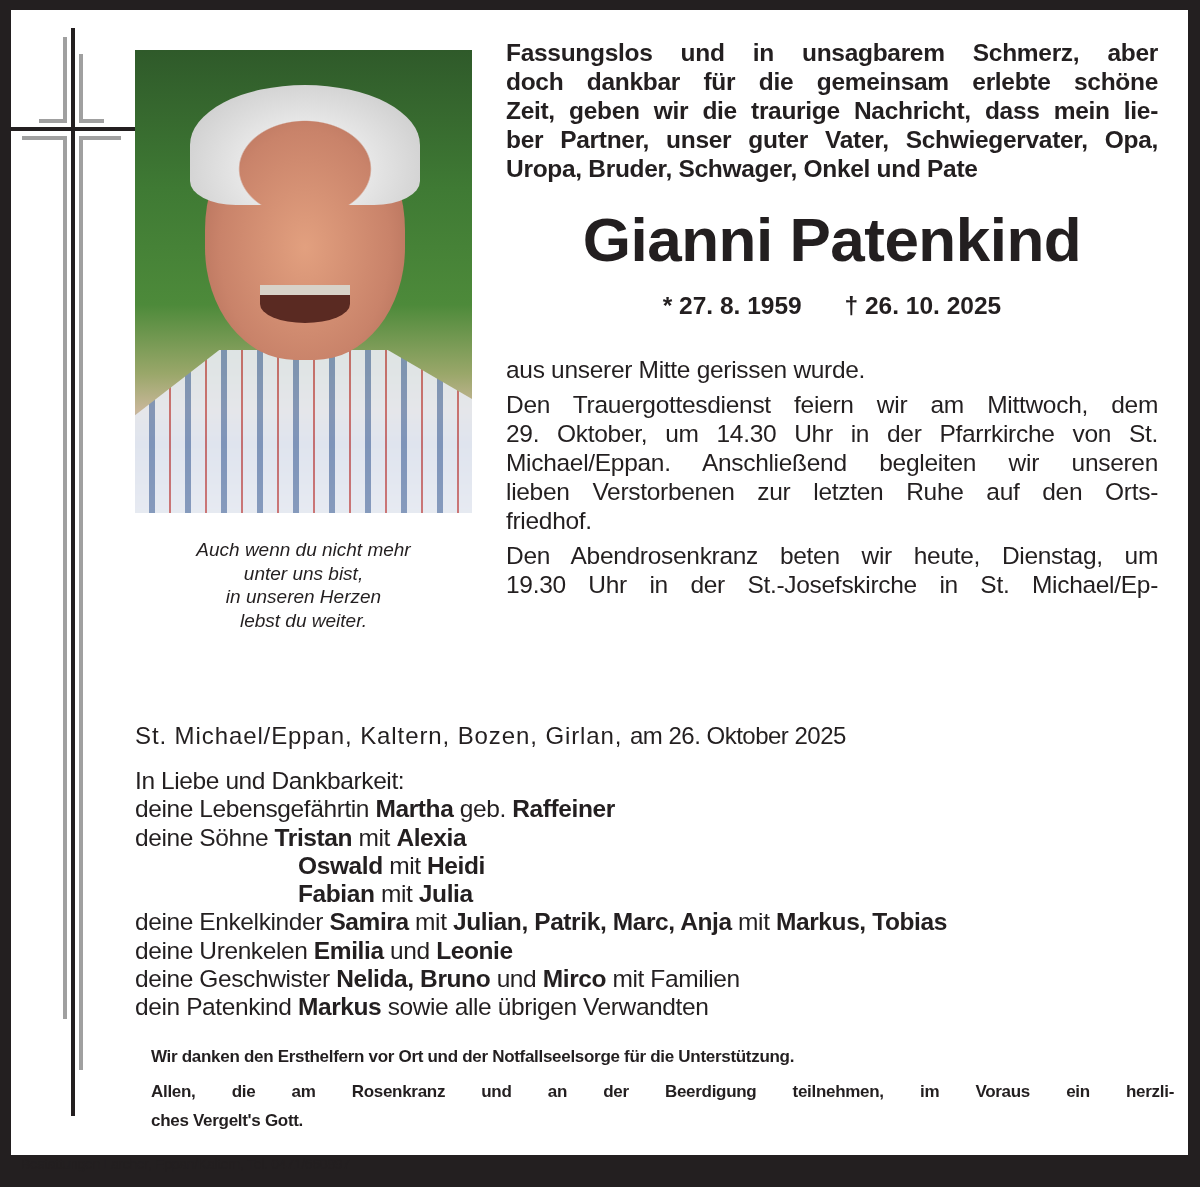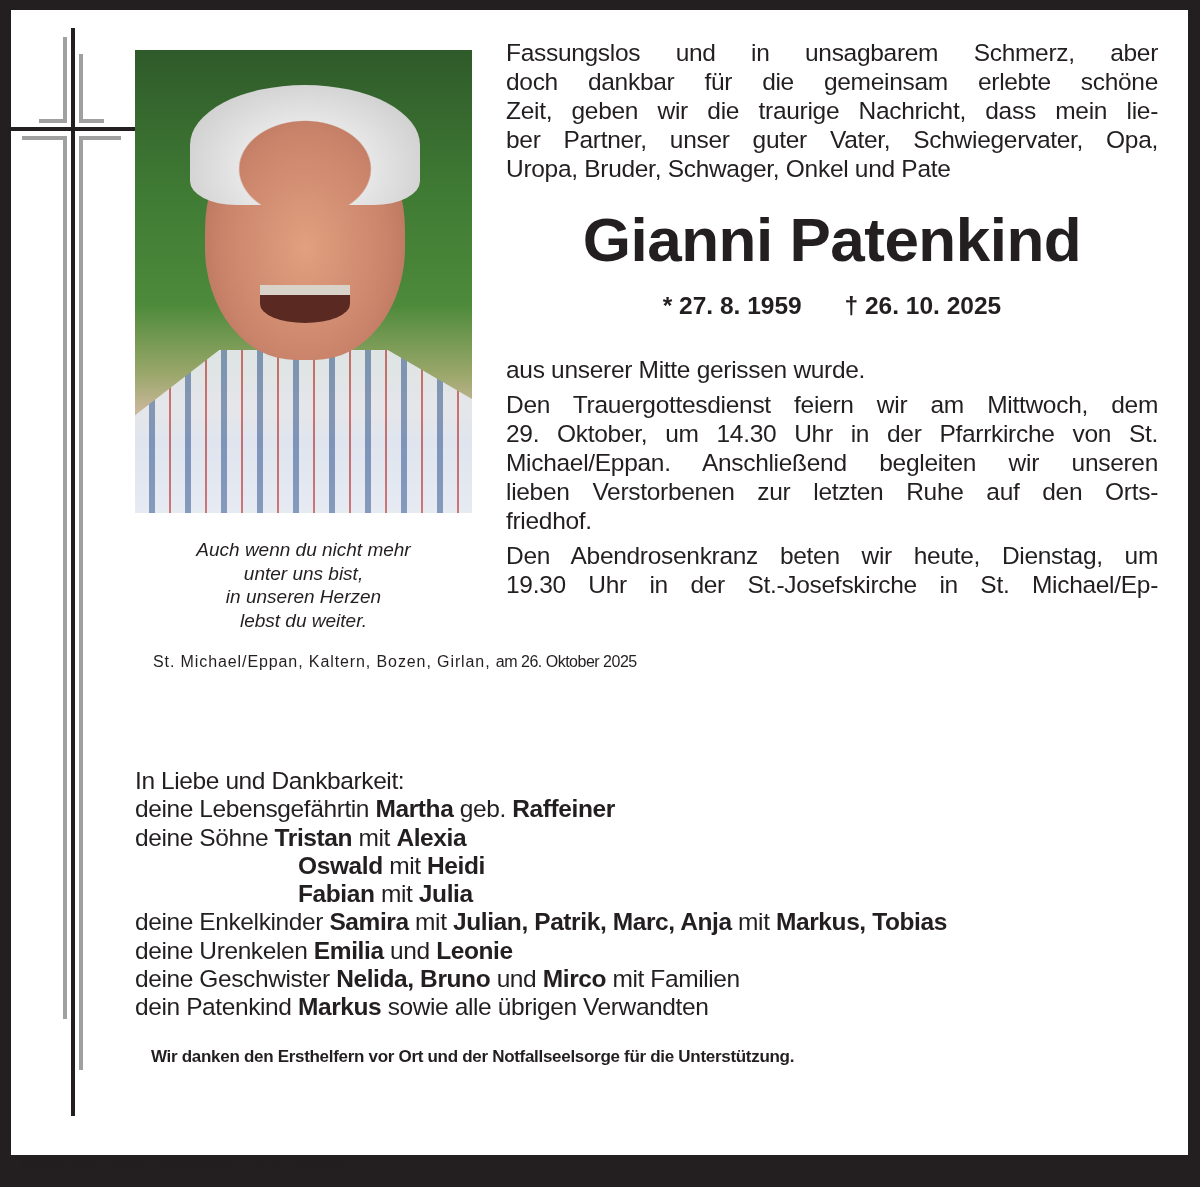"Fassungslos und in unsagbarem Schmerz," .intro { font-weight: none -> bold }
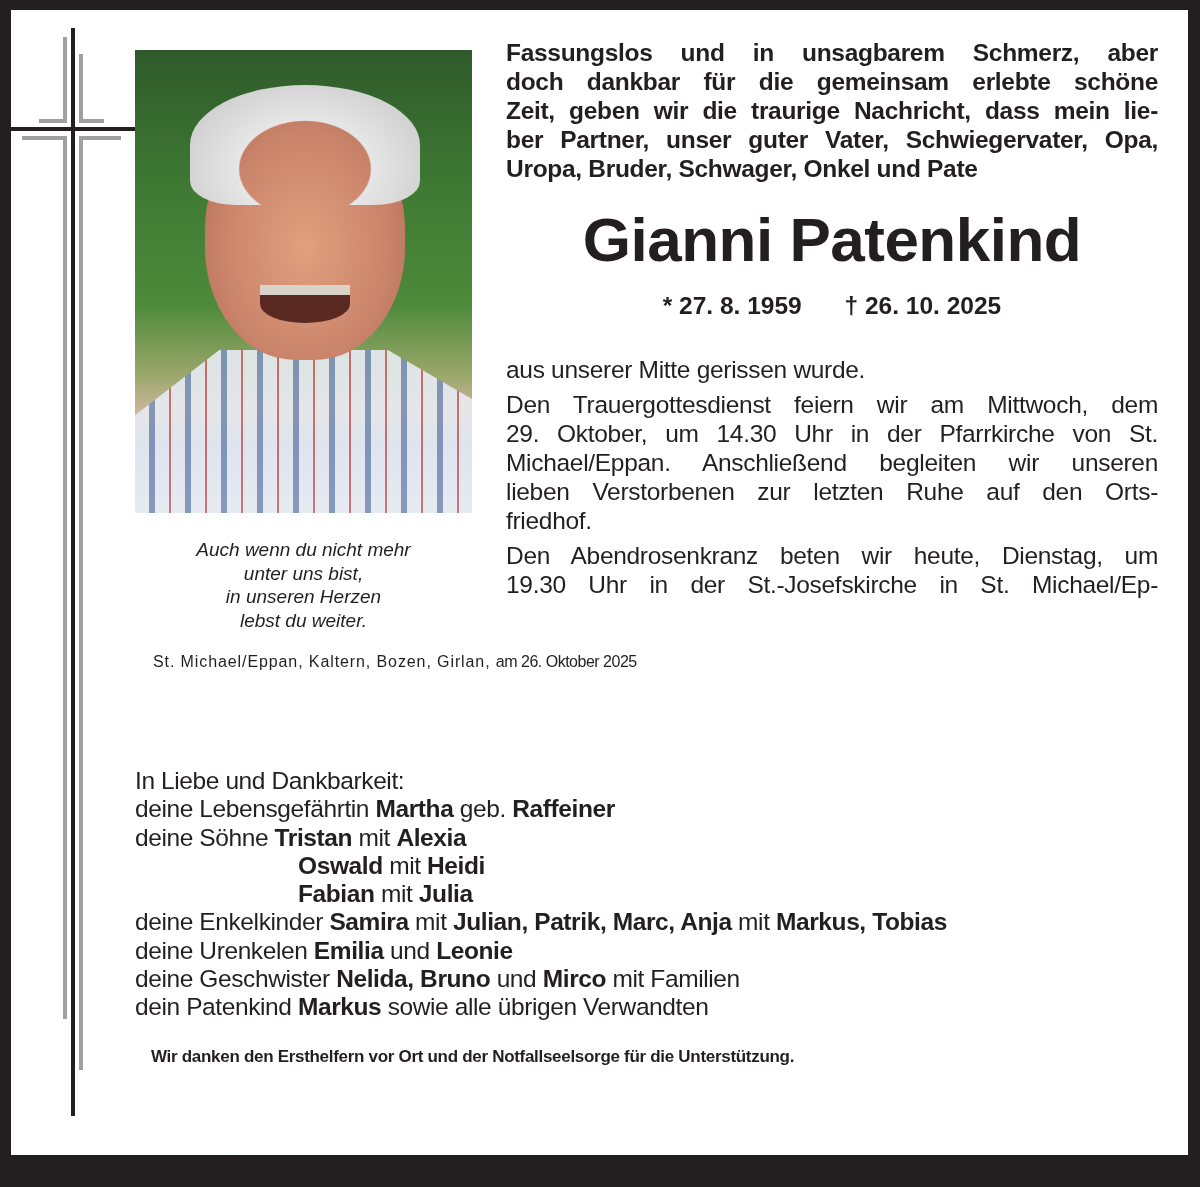"St. Michael/Eppan, Kaltern, Bozen," .place { font-size: 16px -> 24px; margin-left: 18px -> none; top: 643px -> 712px }
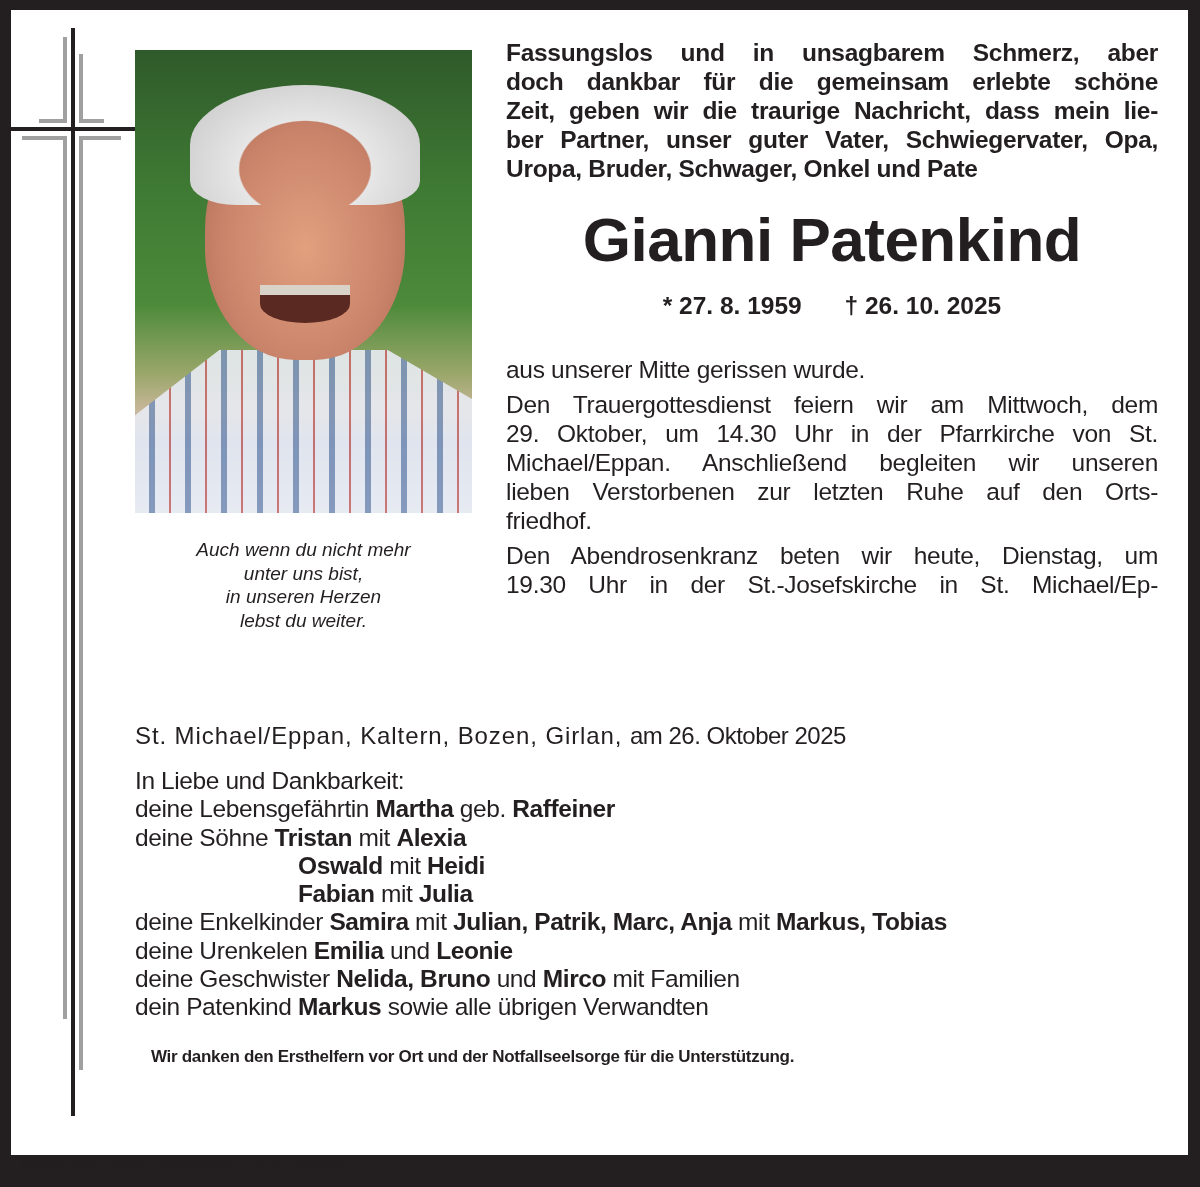"Allen, die am Rosenkranz und" p { html: none -> <p> <span>Allen, die am Rosenkranz und an der Beerdigung teilnehmen, im Voraus ein herzli-</span> <span>ches Vergelt's Gott.</span> </p> }
